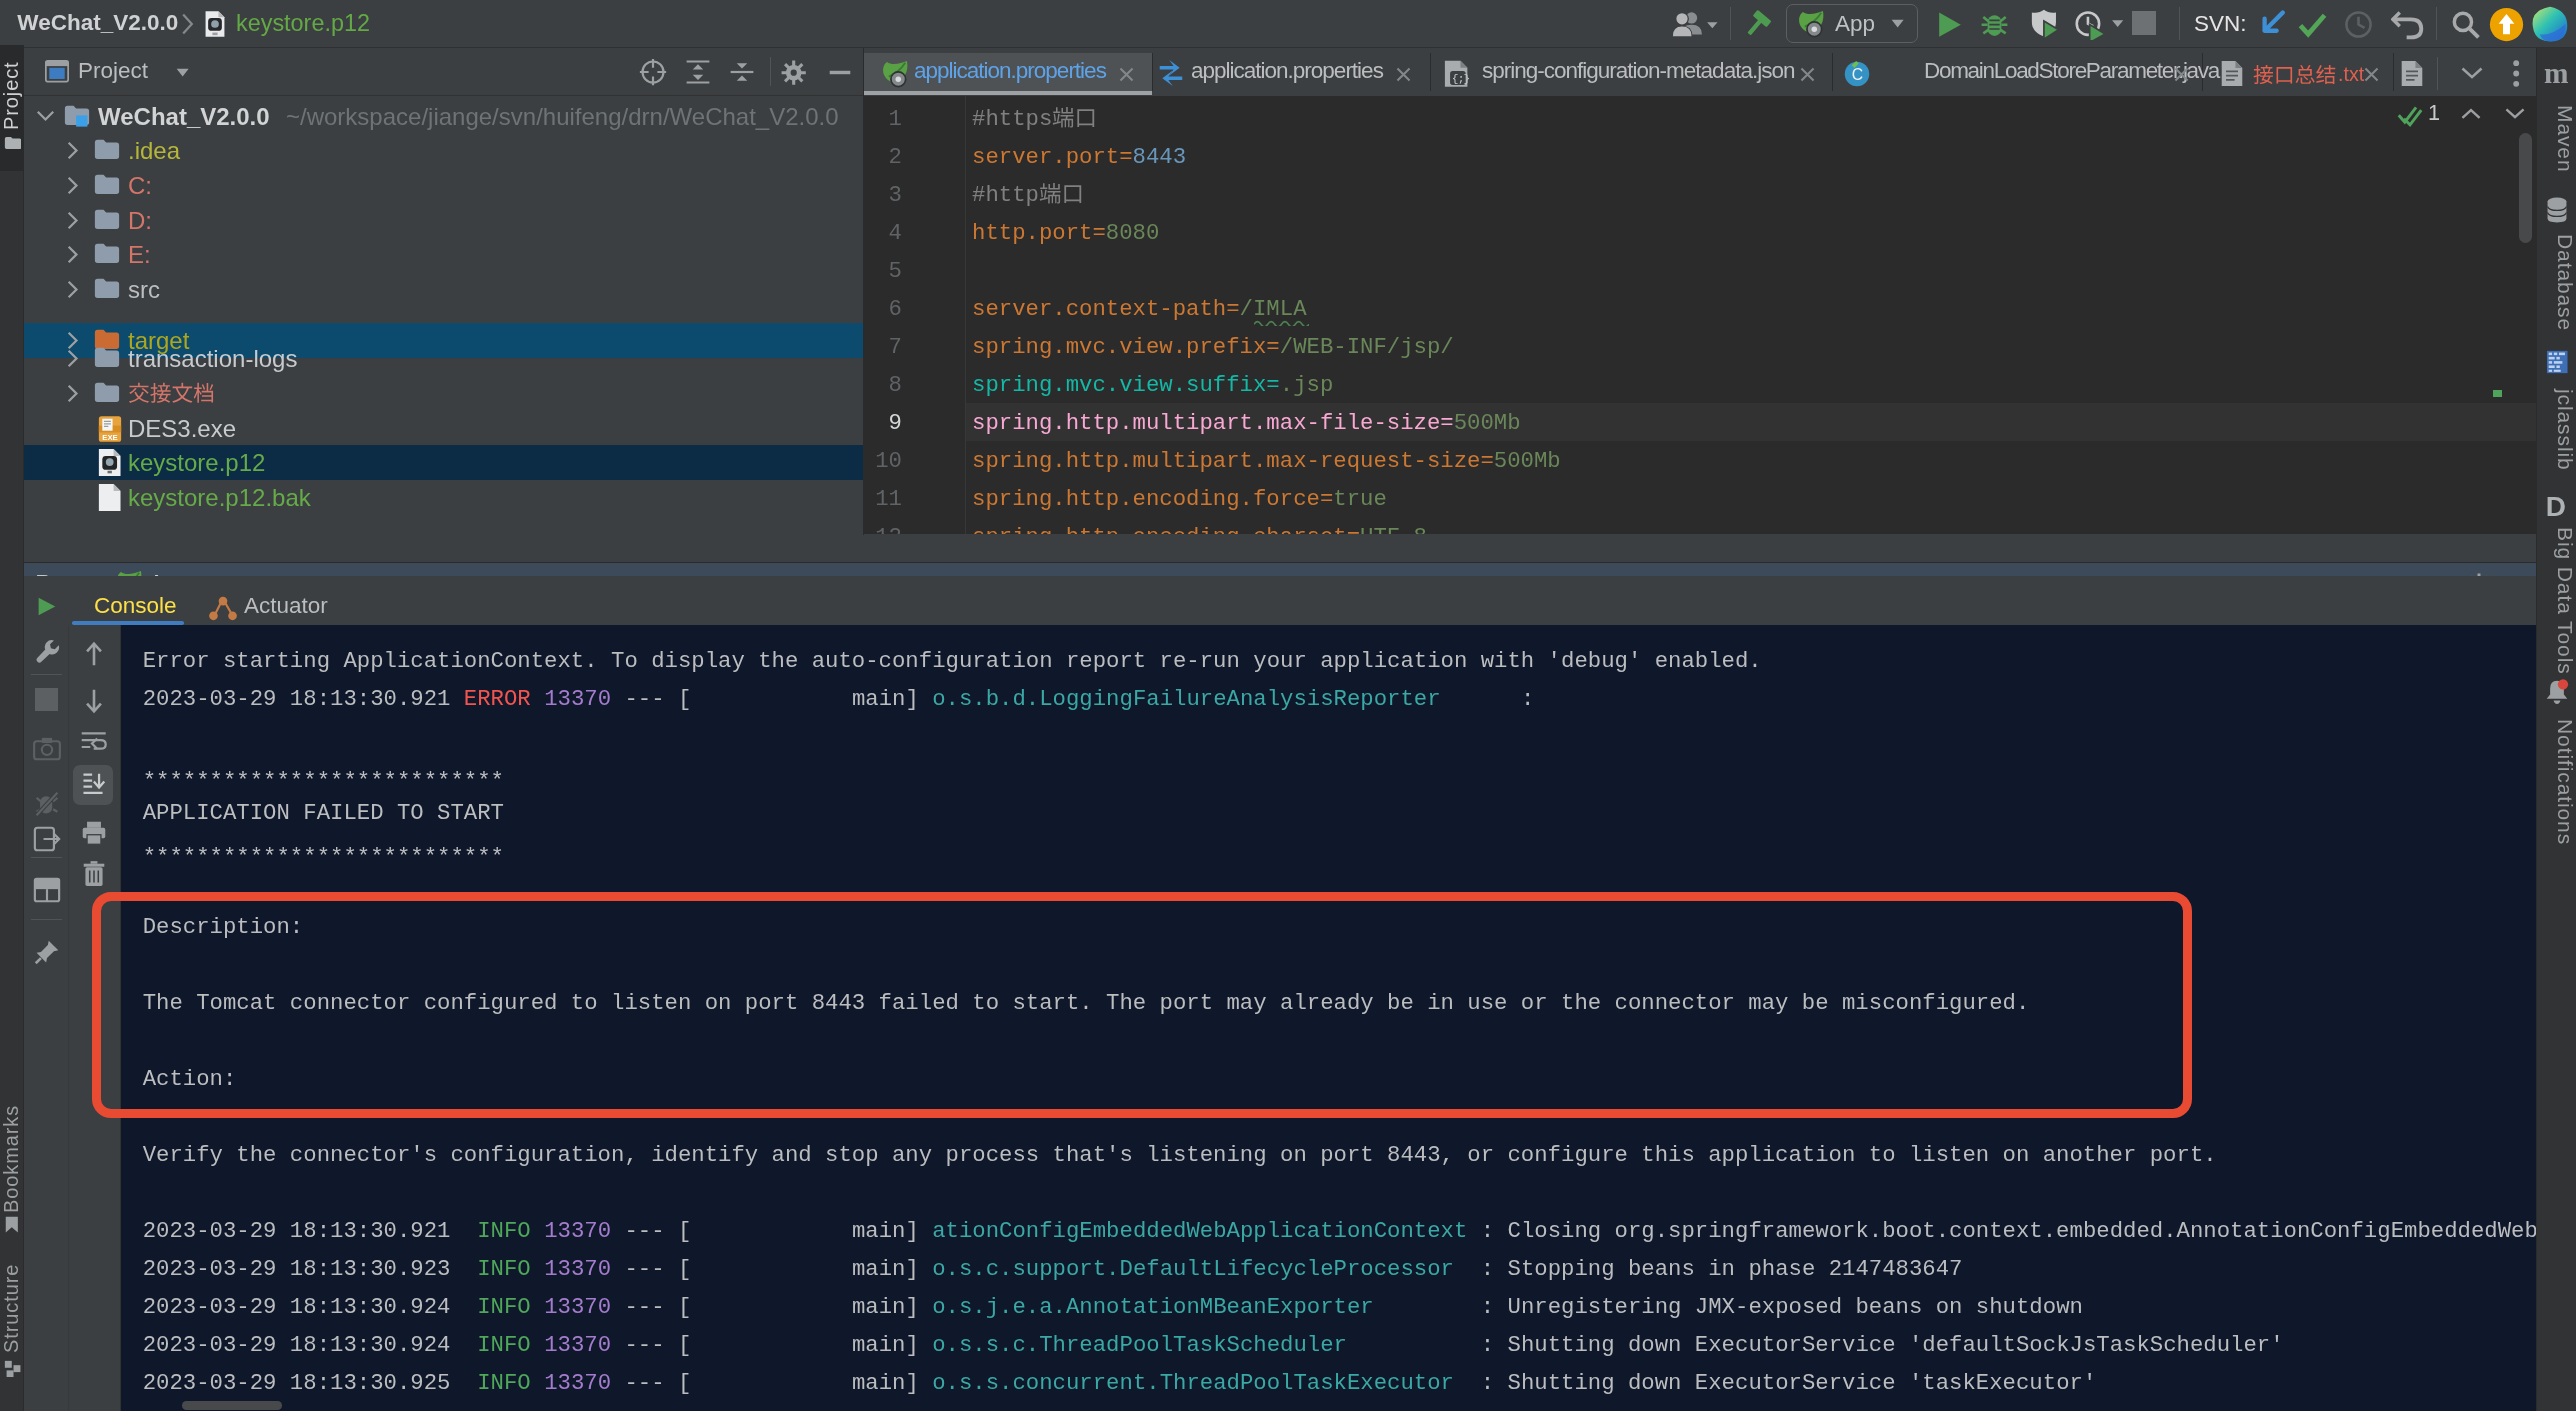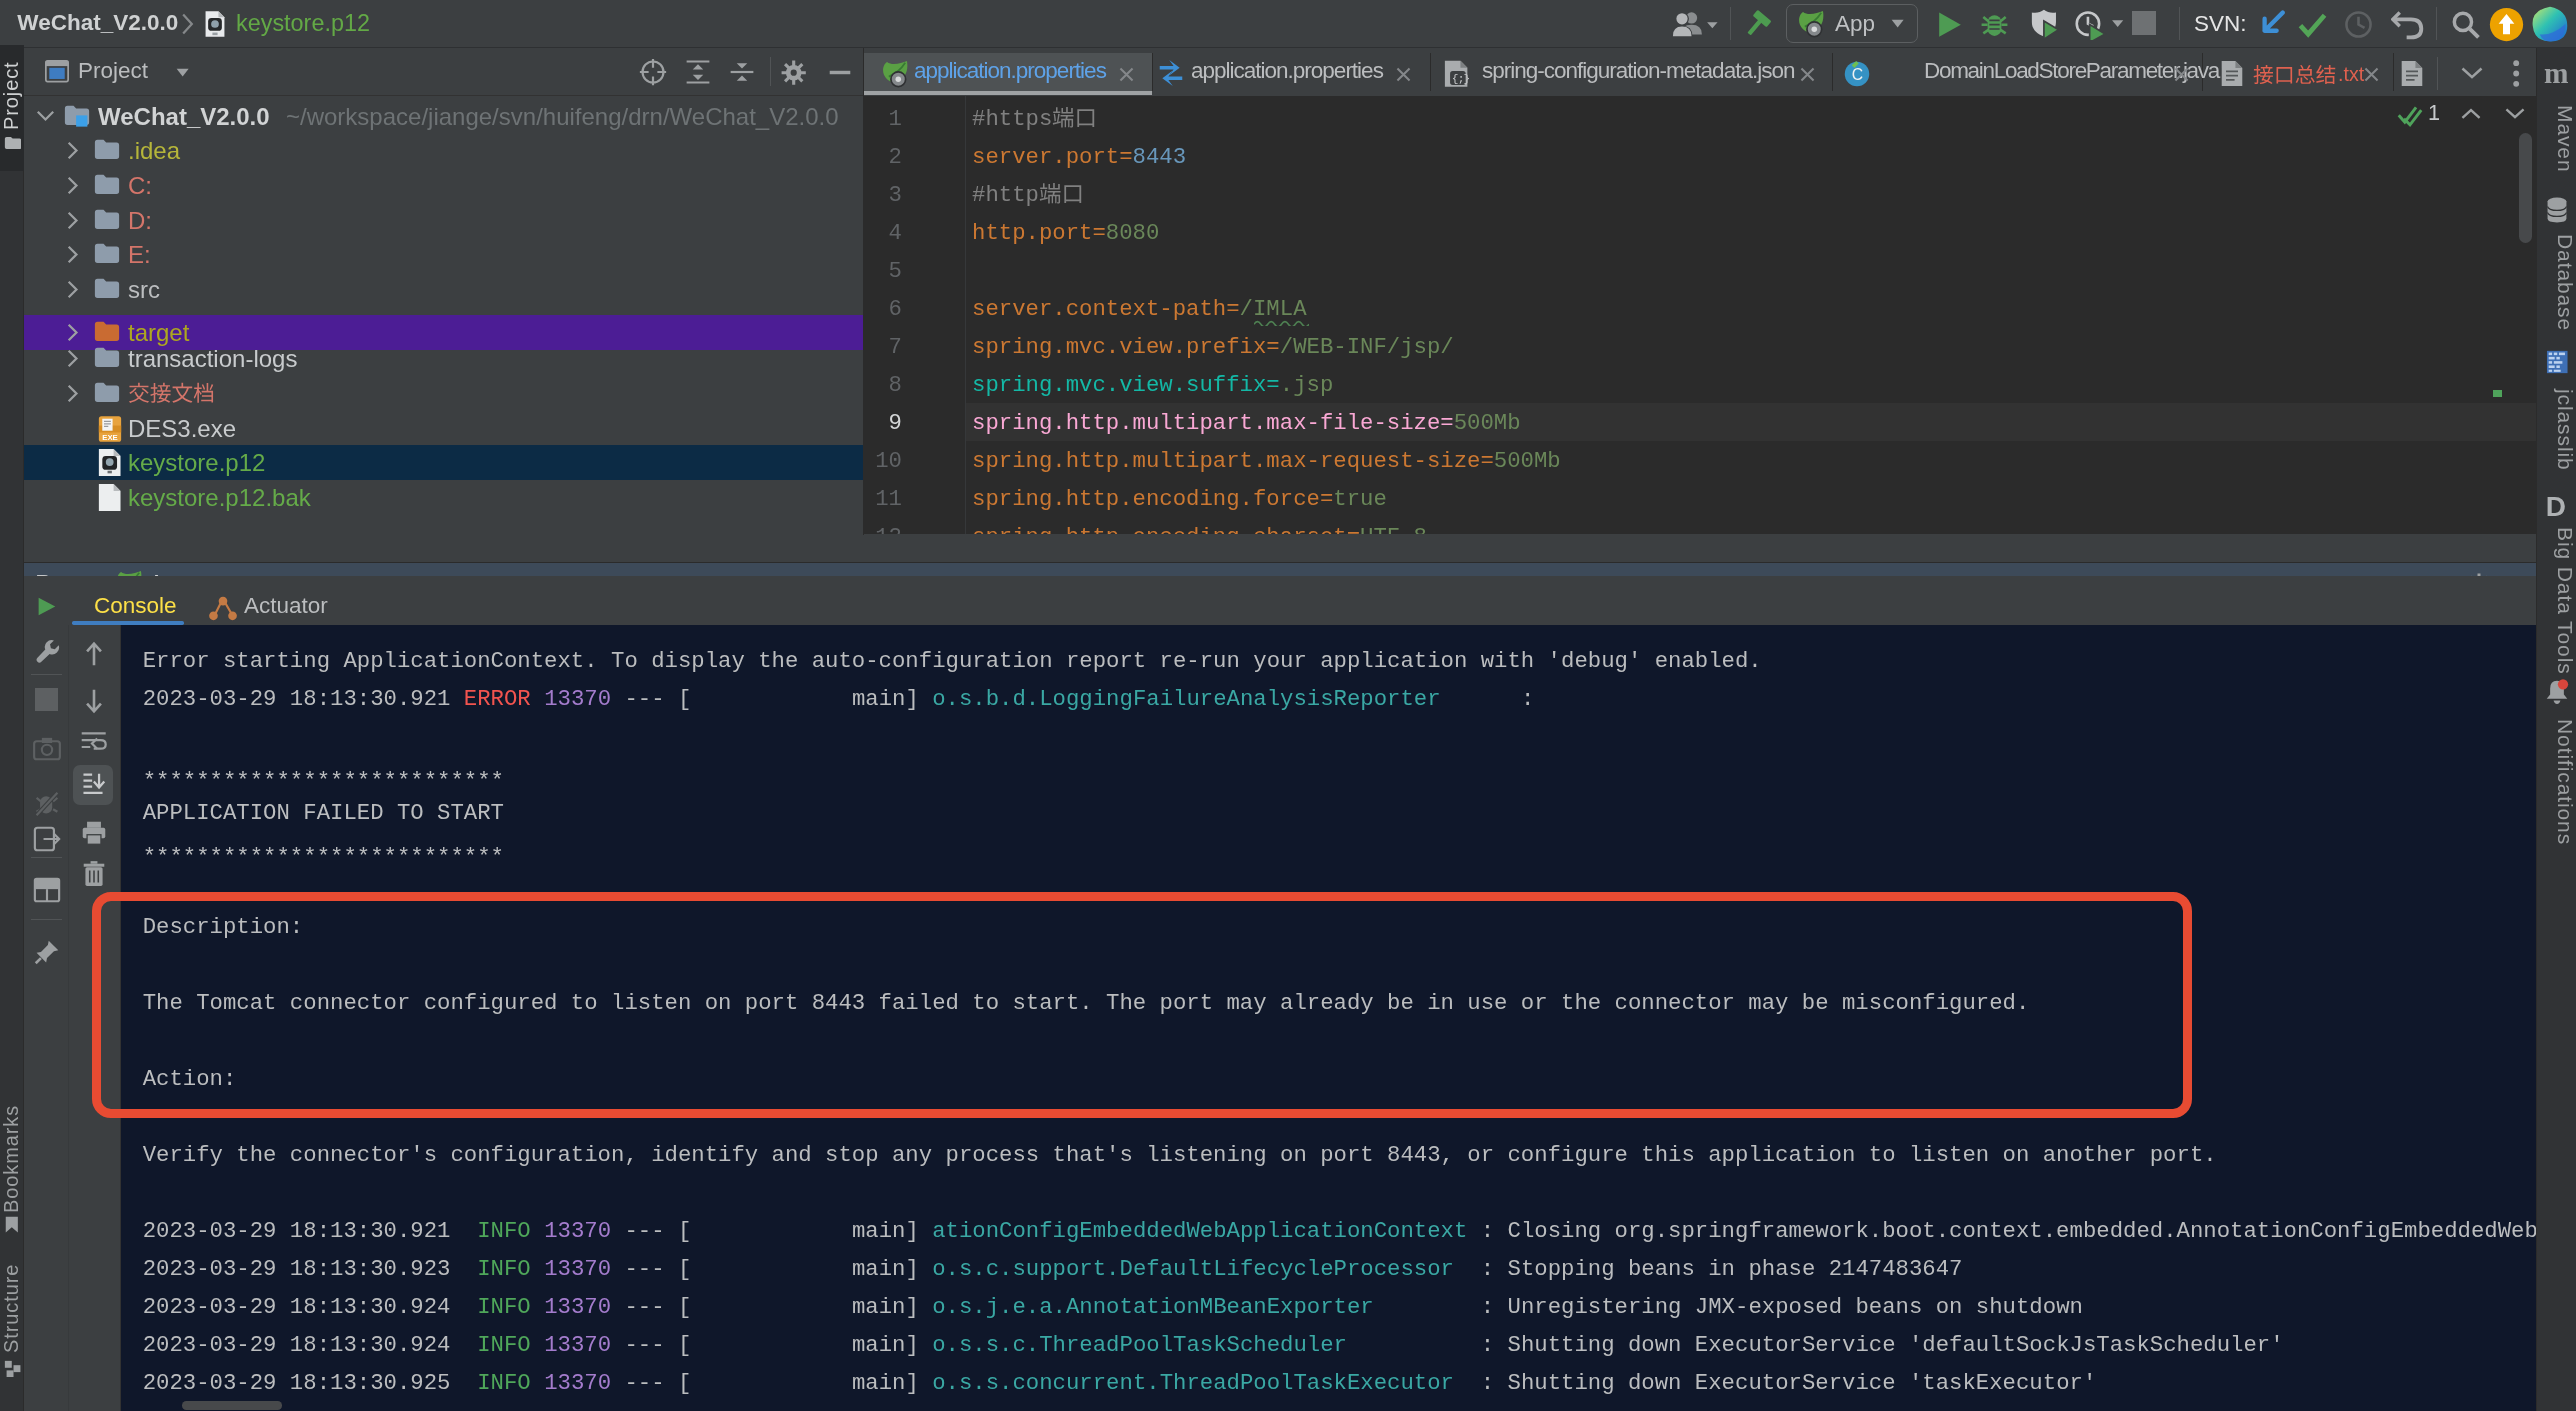"target" div.abs { background: #4c1d95 -> #0c4a6e; top: 218px -> 226px }
